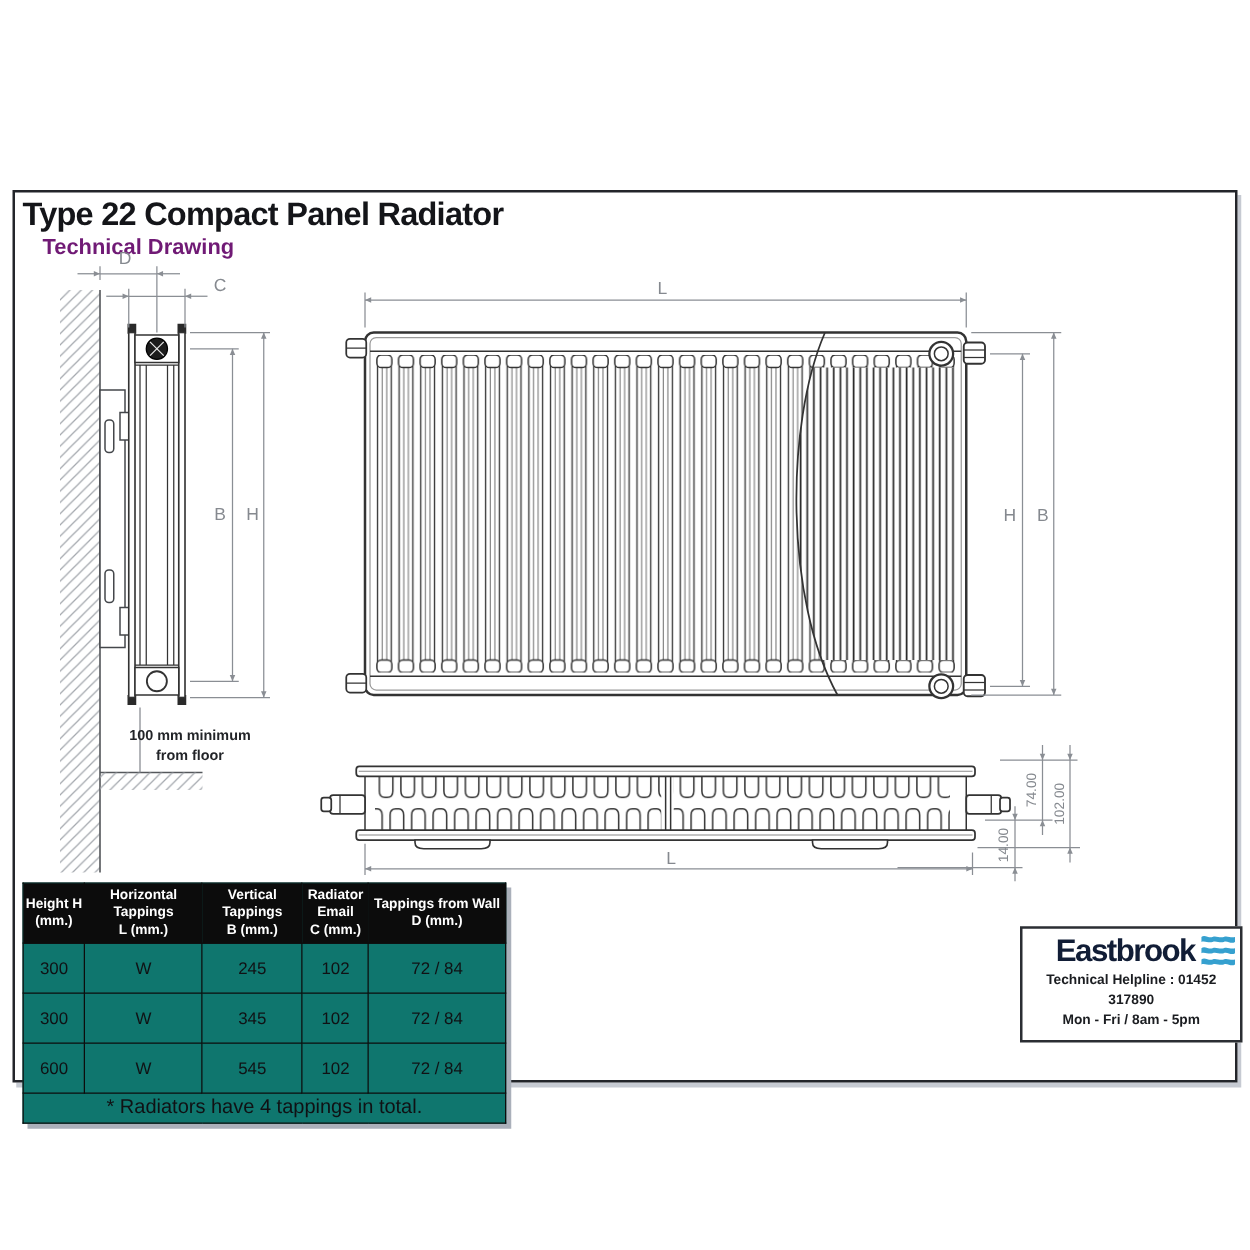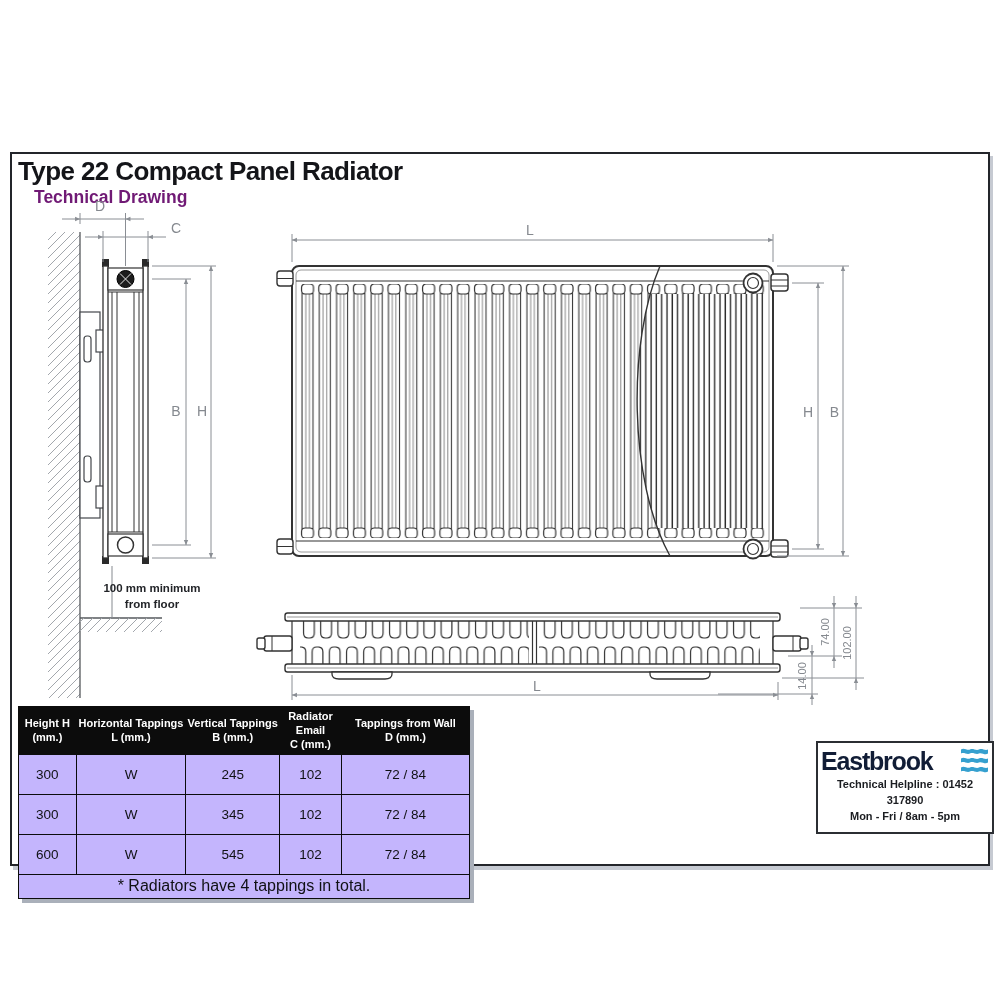"Height H" table.spec { background: #c4b5fd -> #0f766e; width: 452px -> 387px }
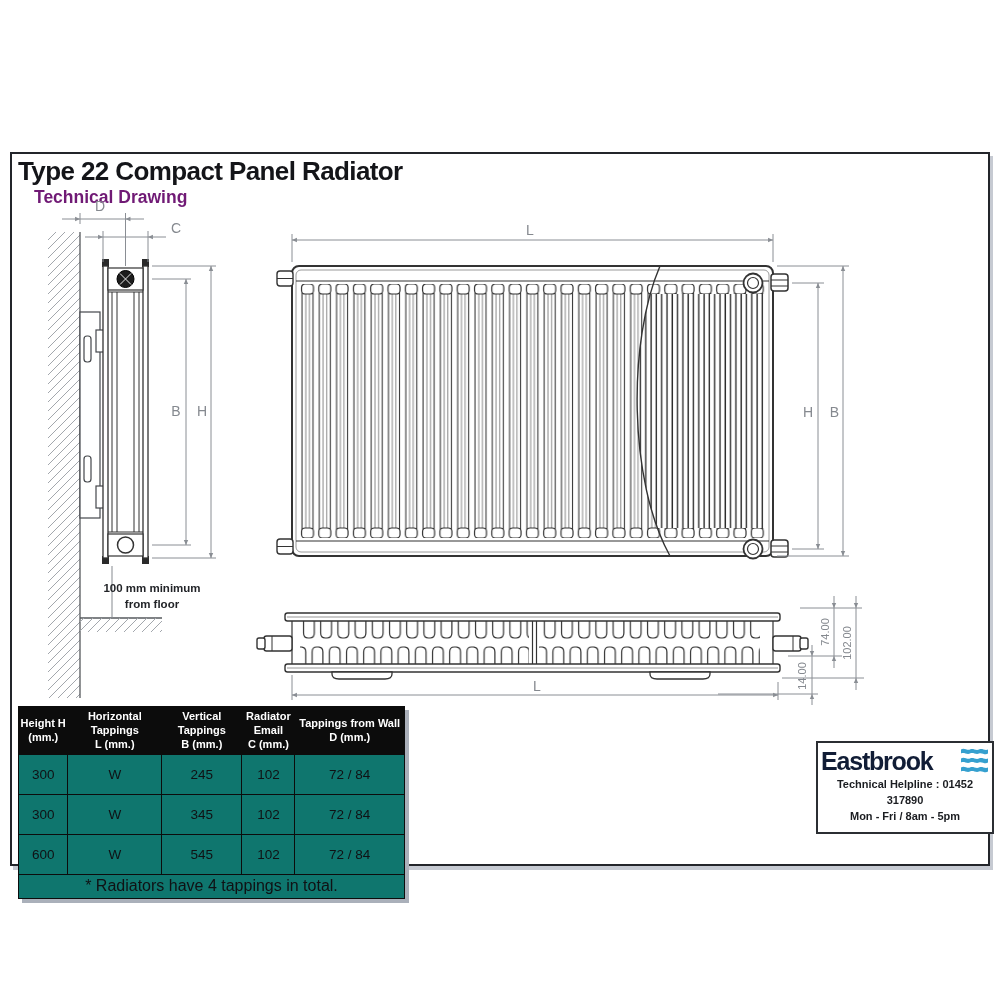"Eastbrook" .logo-row { justify-content: space-between -> flex-end }
